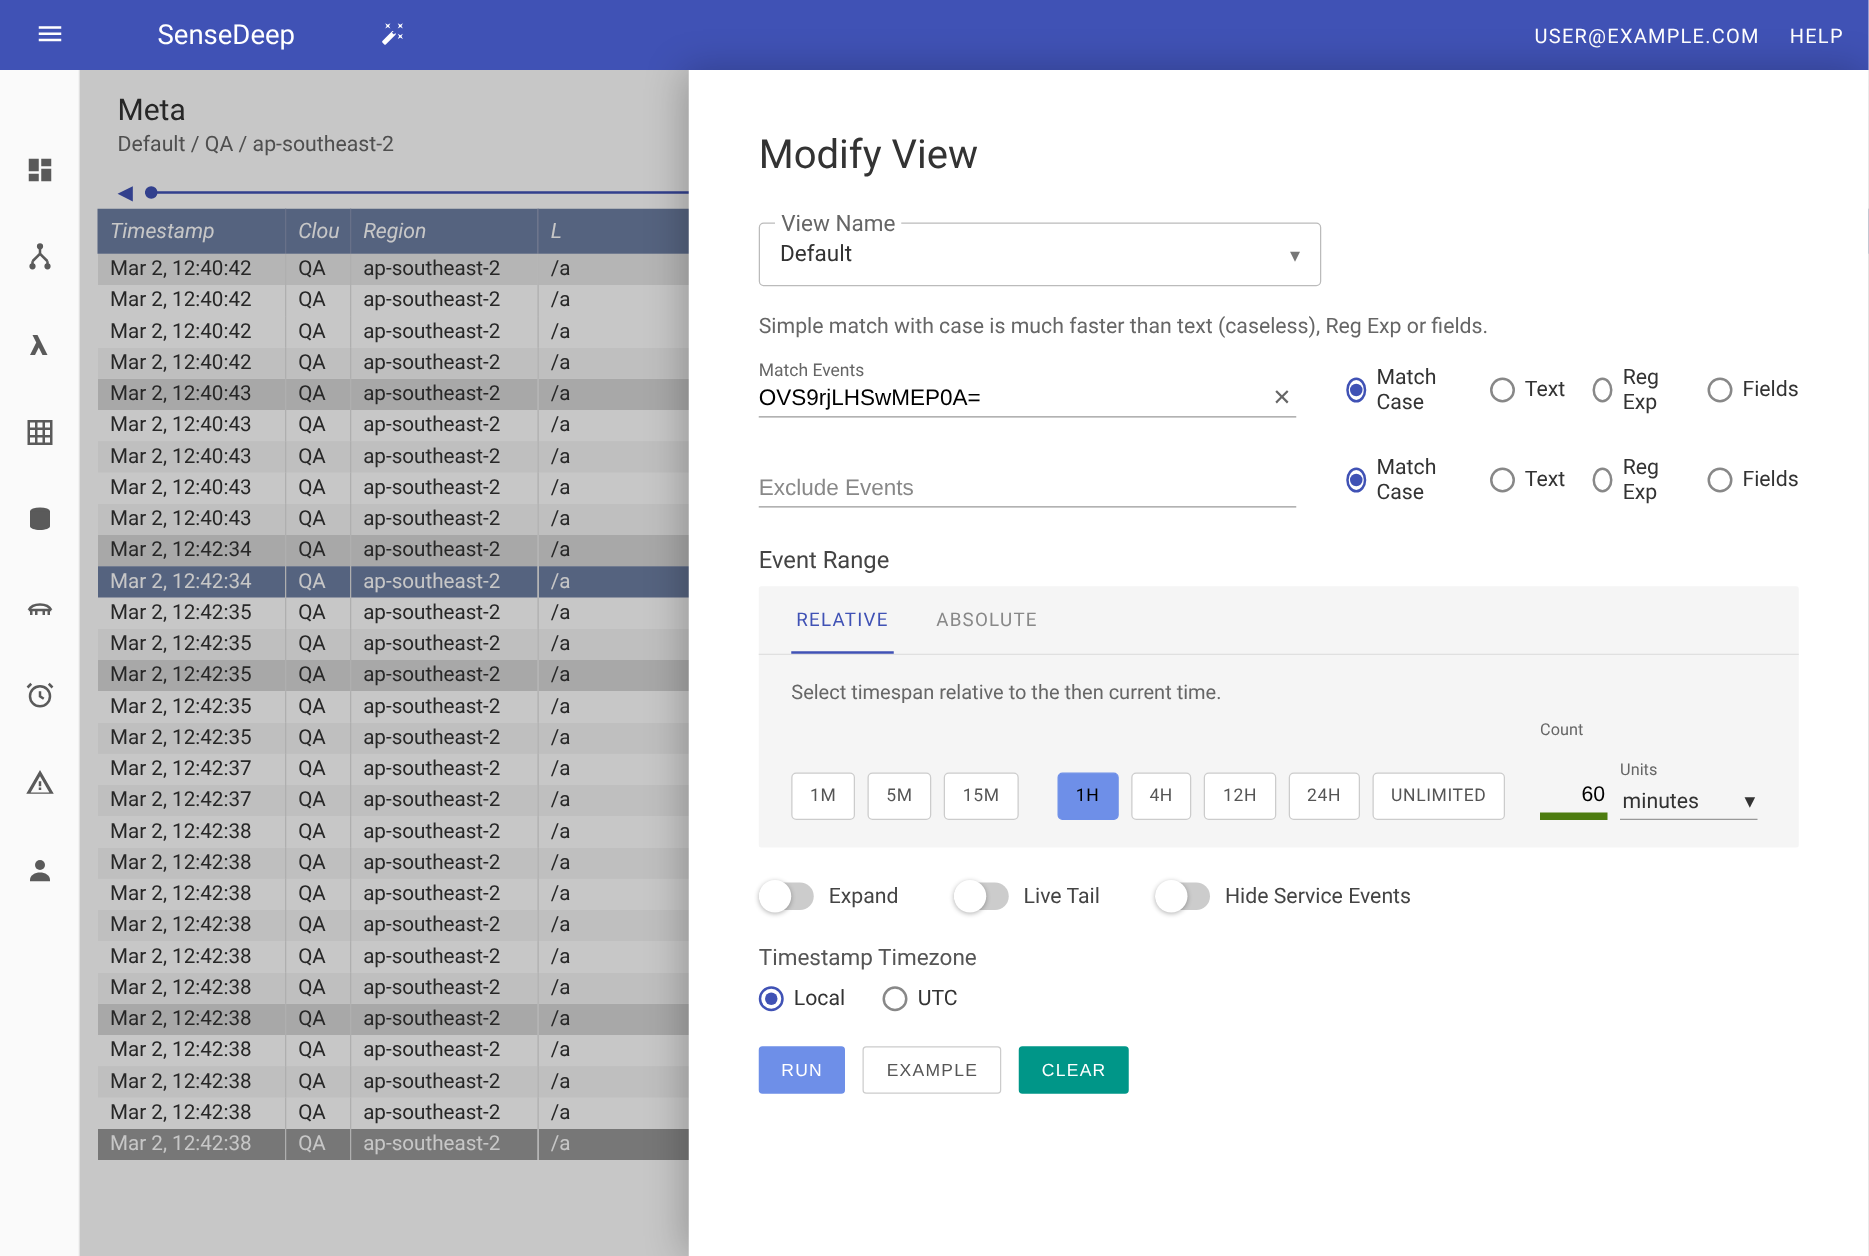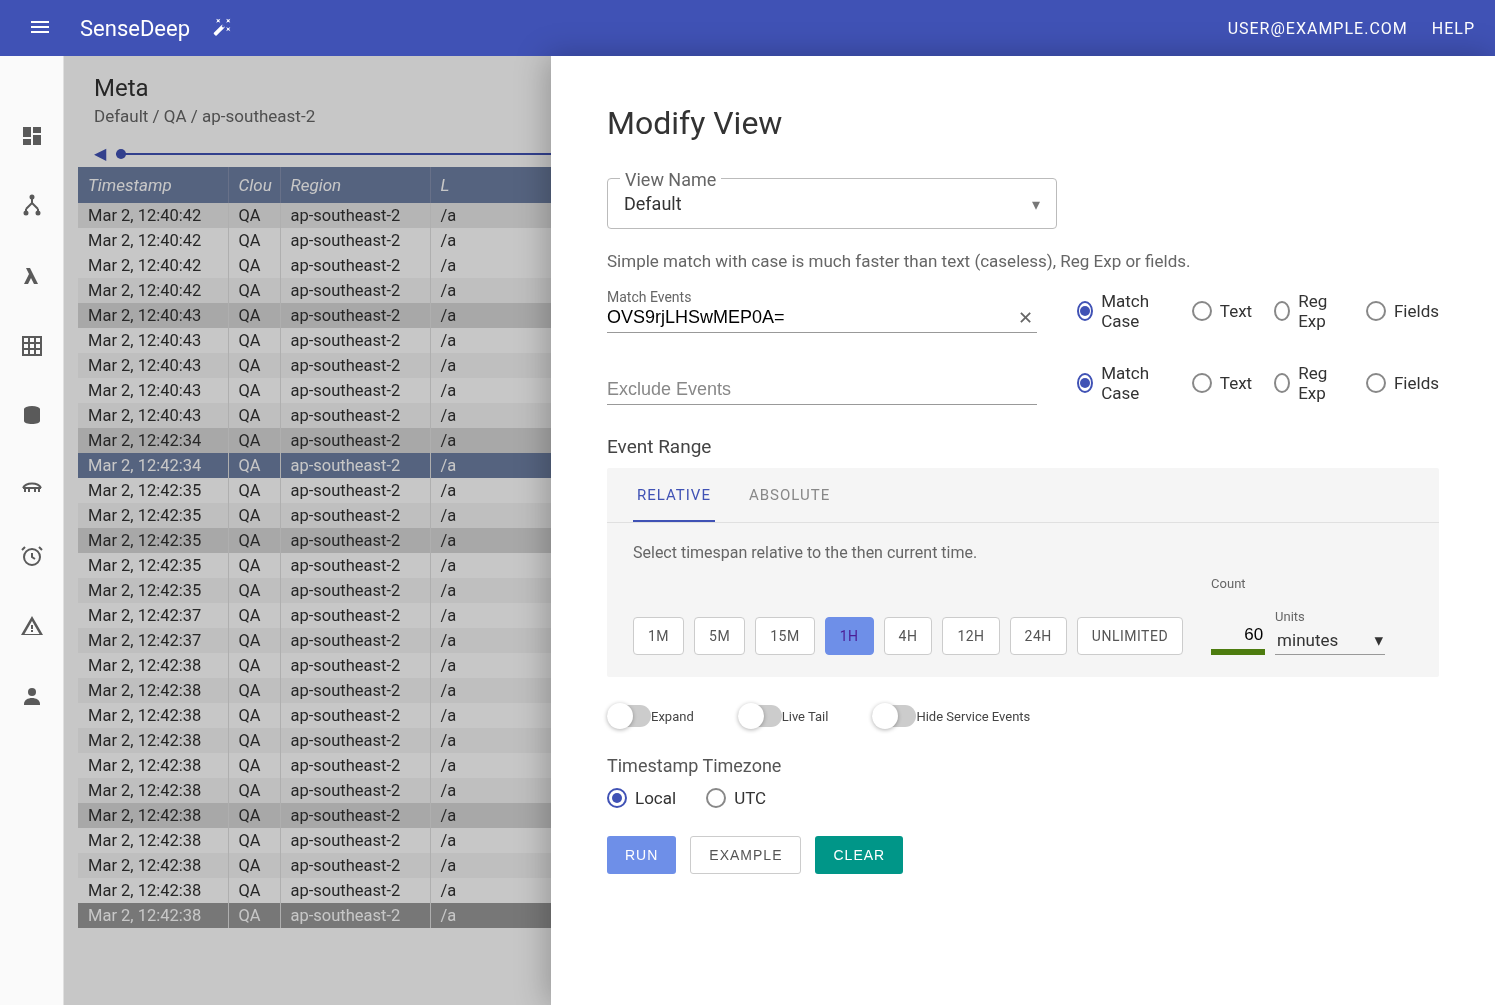"SenseDeep" .header { gap: none -> 46px }
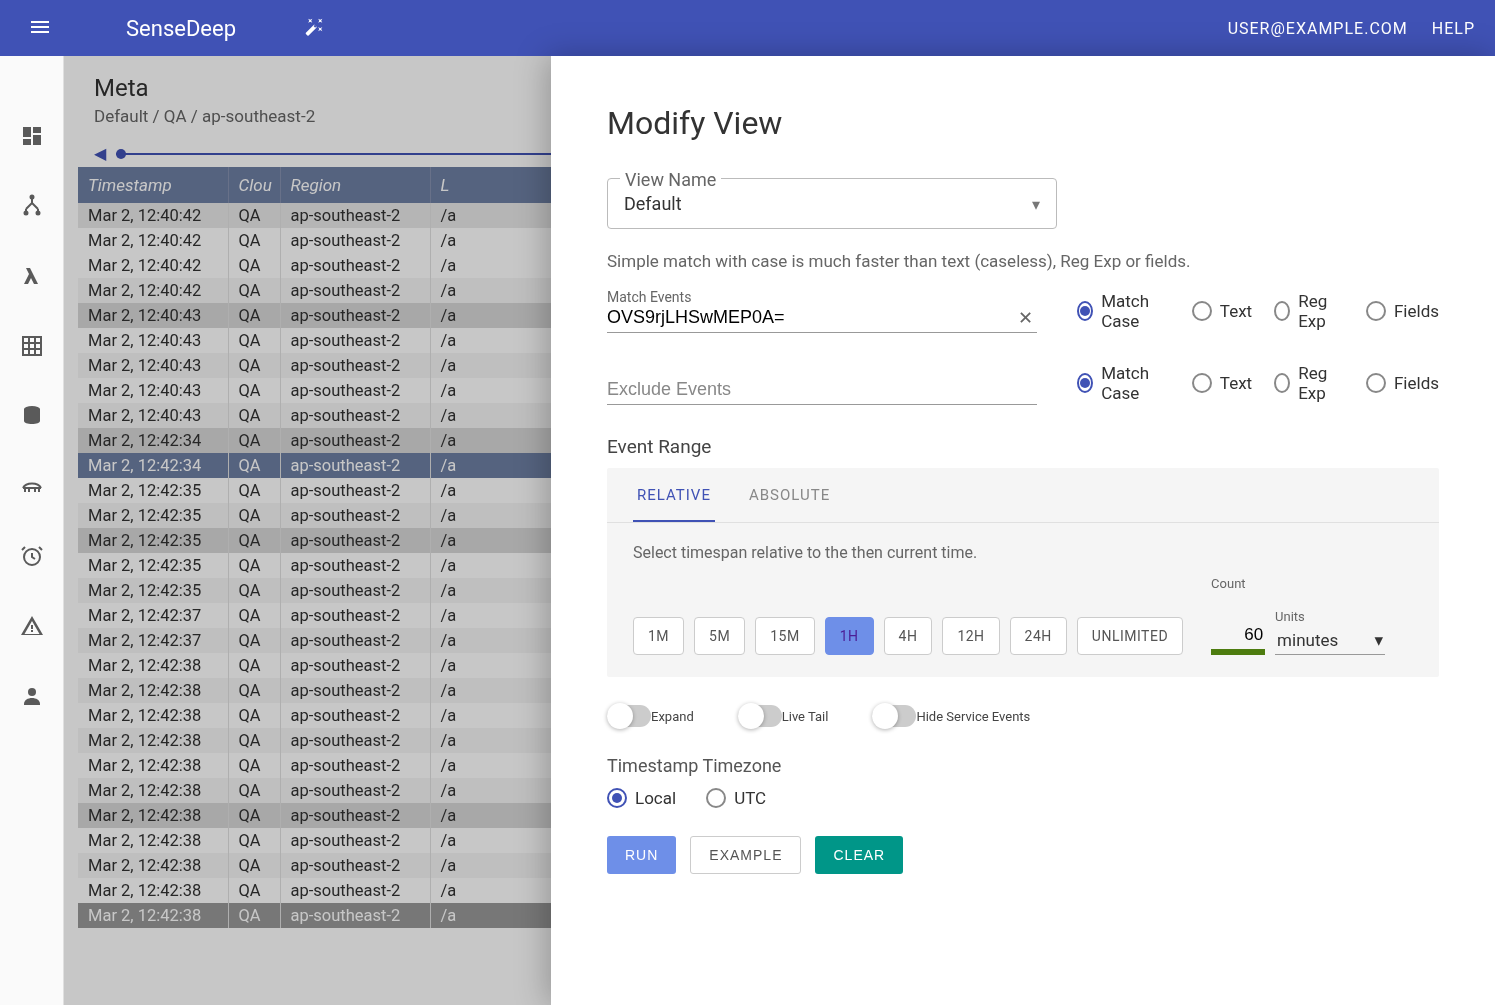"1H" .pill.active { color: #4c1d95 -> #000000; margin-left: none -> 21px }
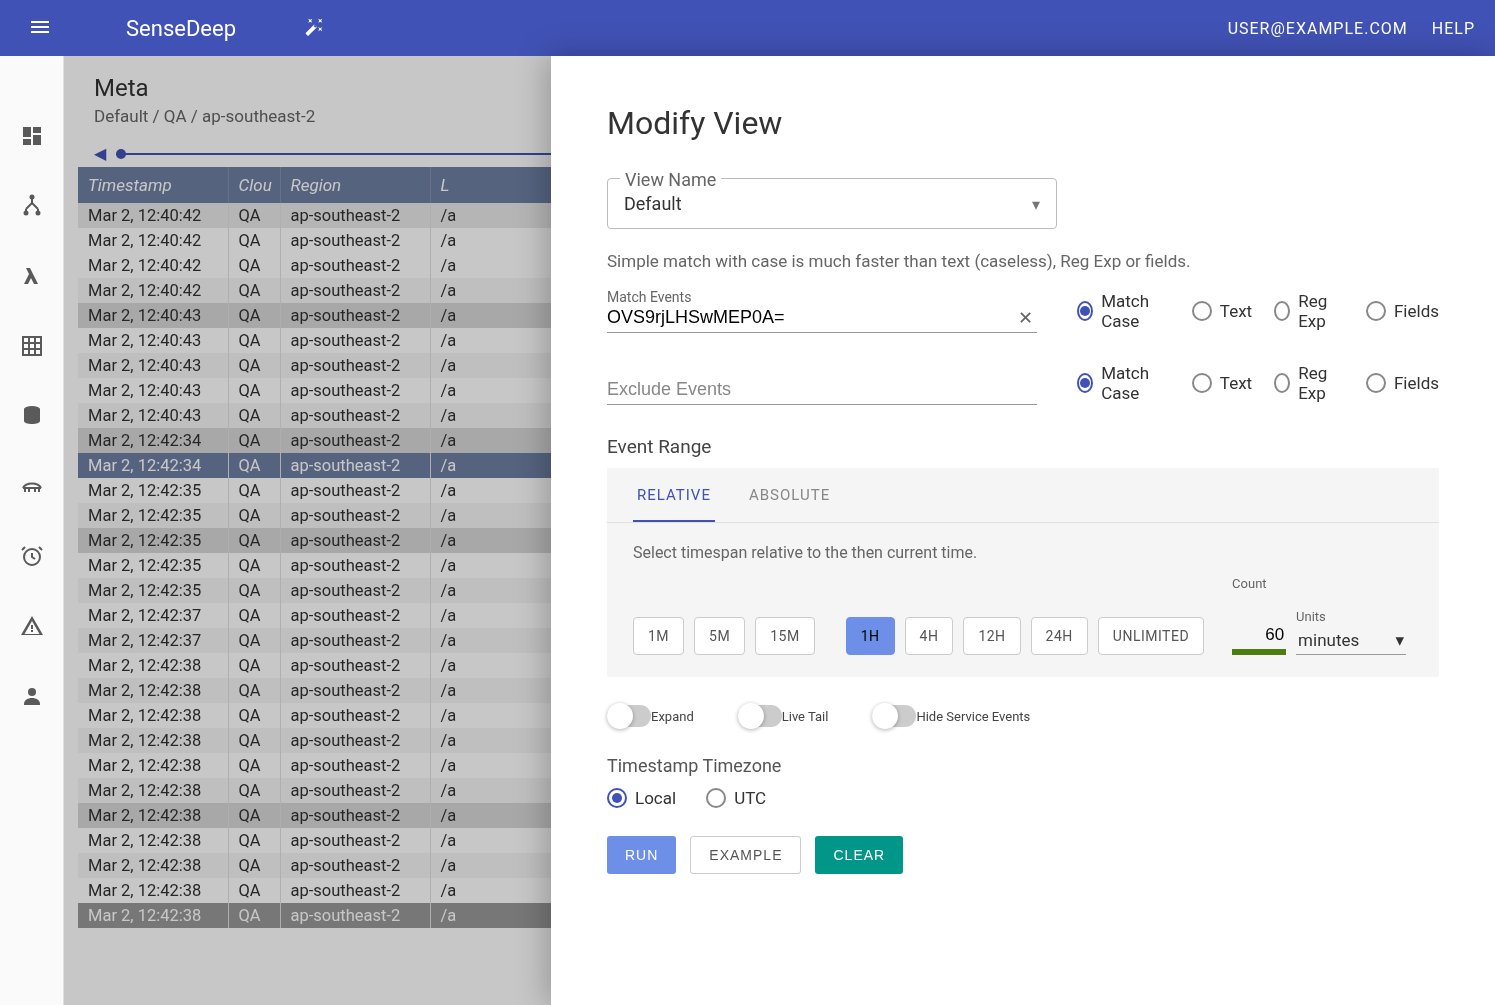"Expand" .toggle { font-size: 13px -> 17px; gap: none -> 12px }
